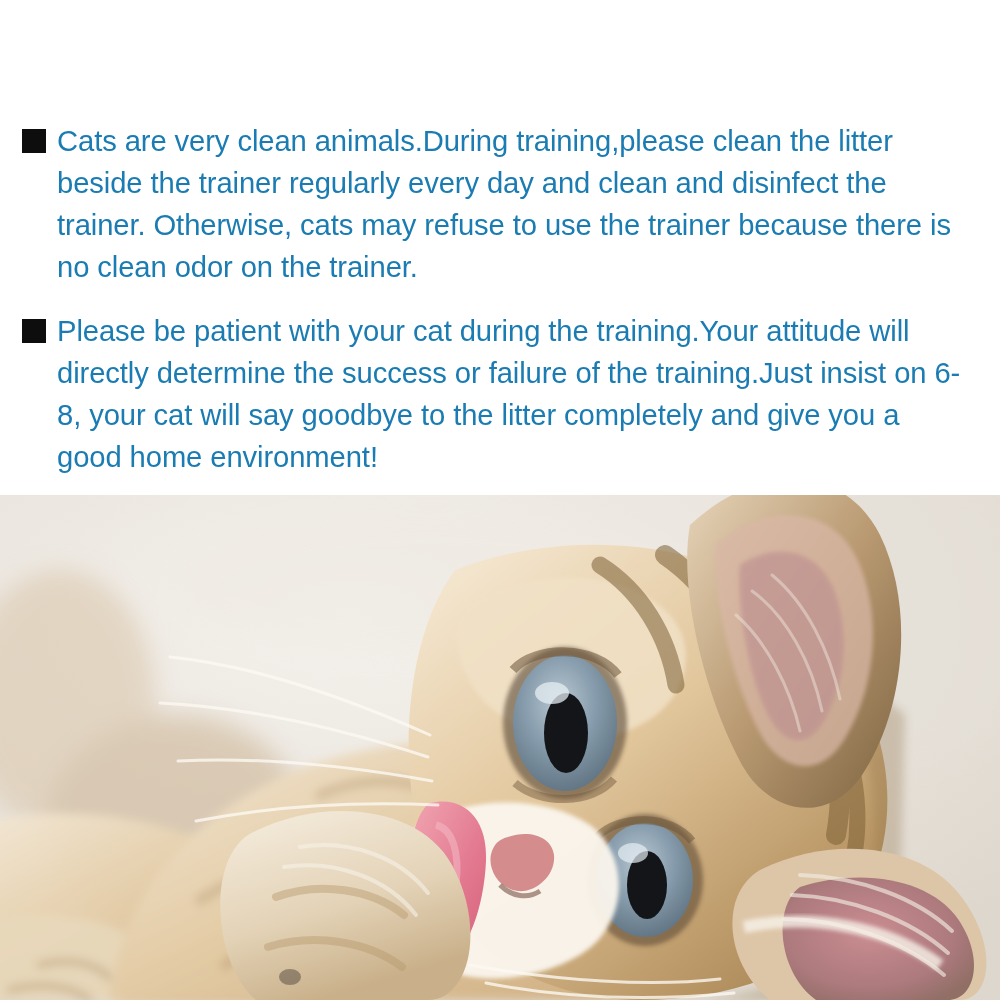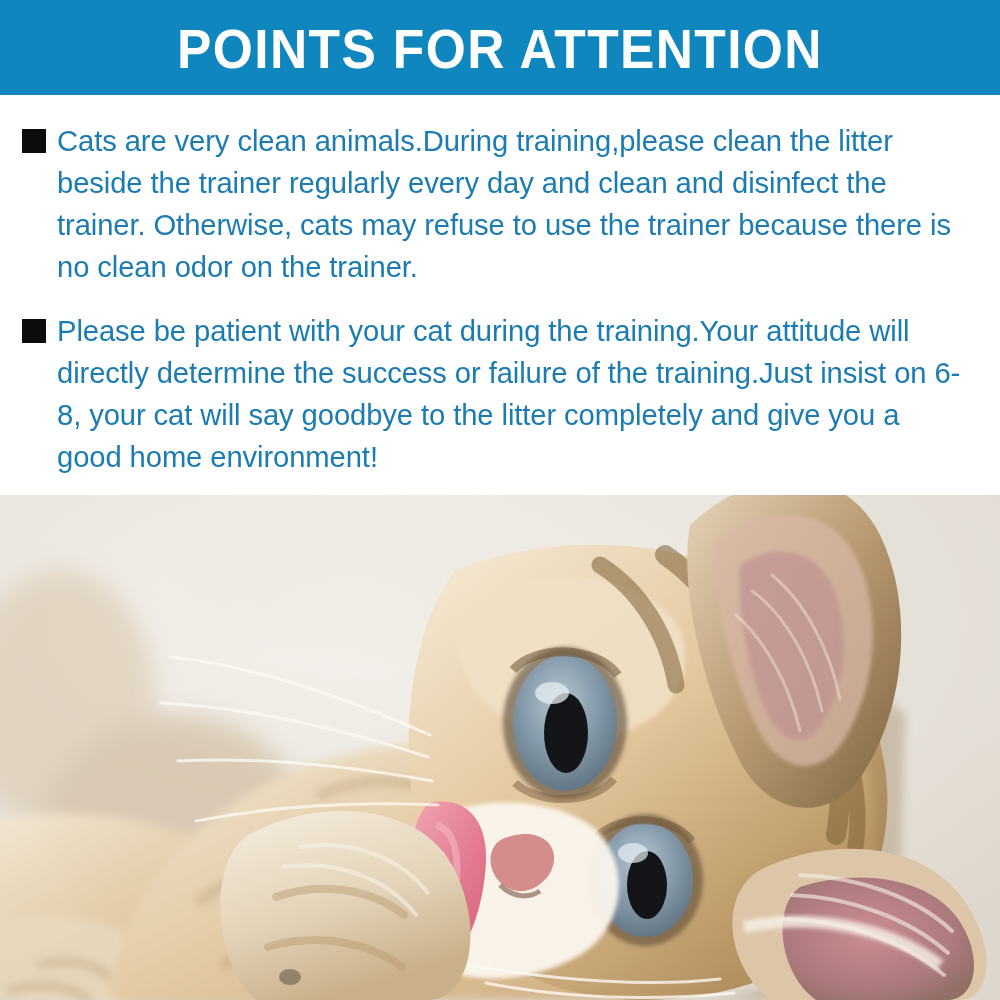"POINTS FOR ATTENTION" div.banner { html: <div> <div>POINTS FOR ATTENTION</div> </div> -> none }
